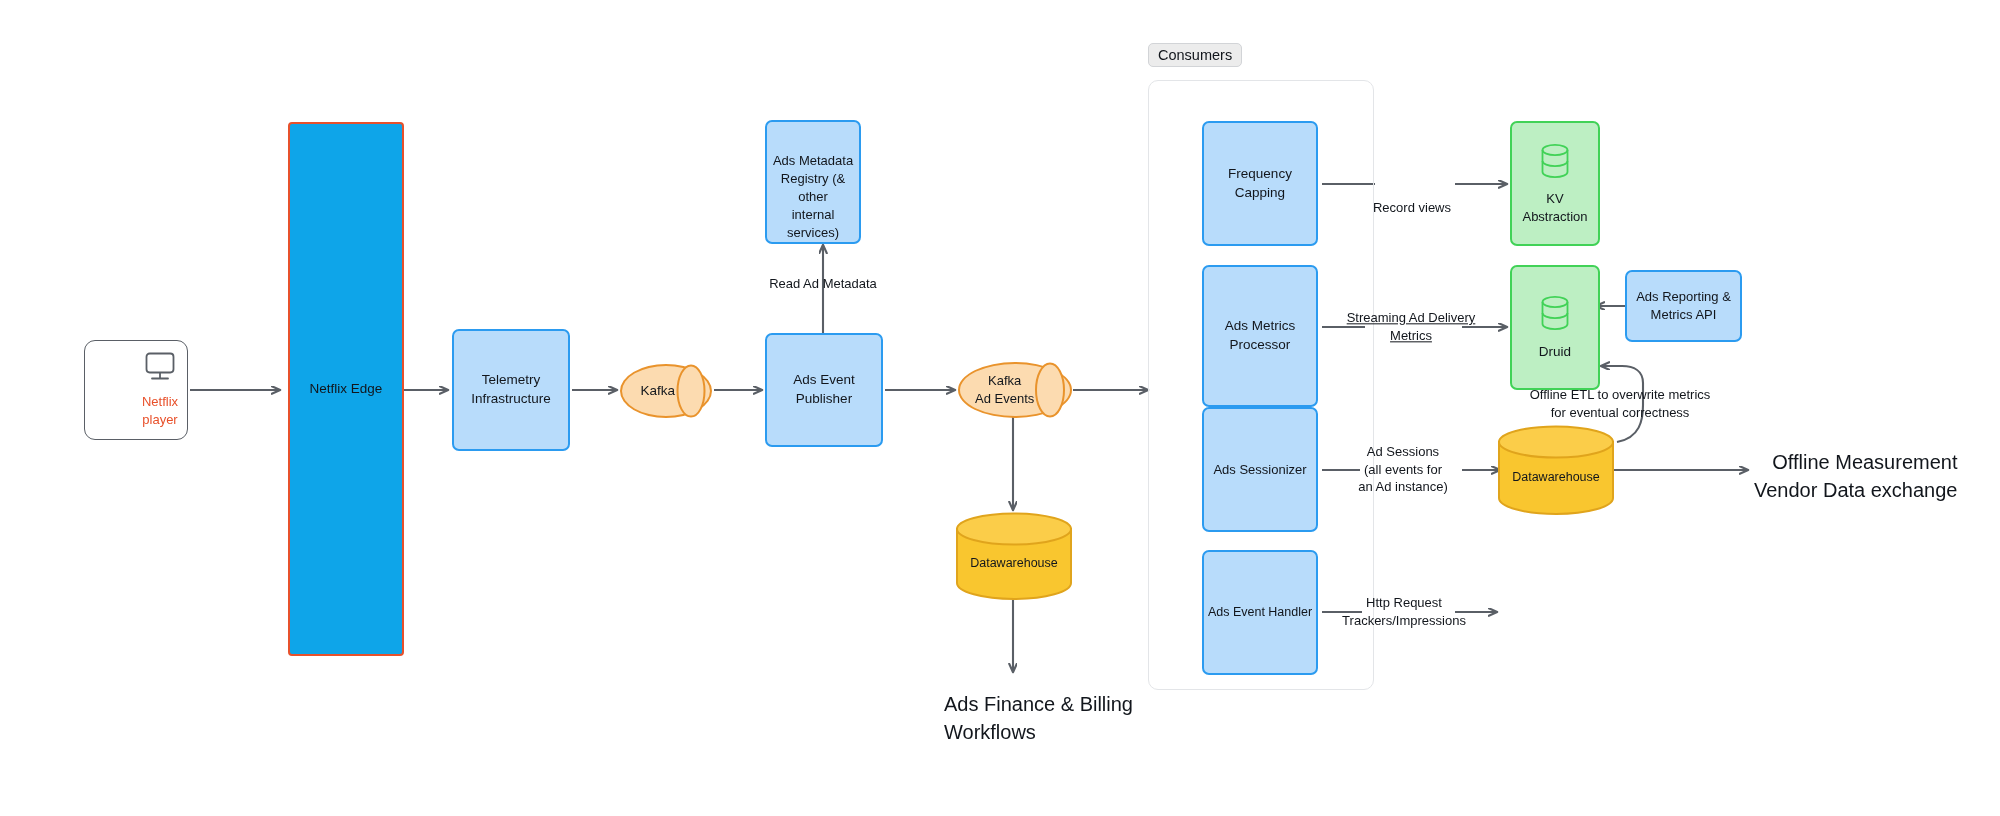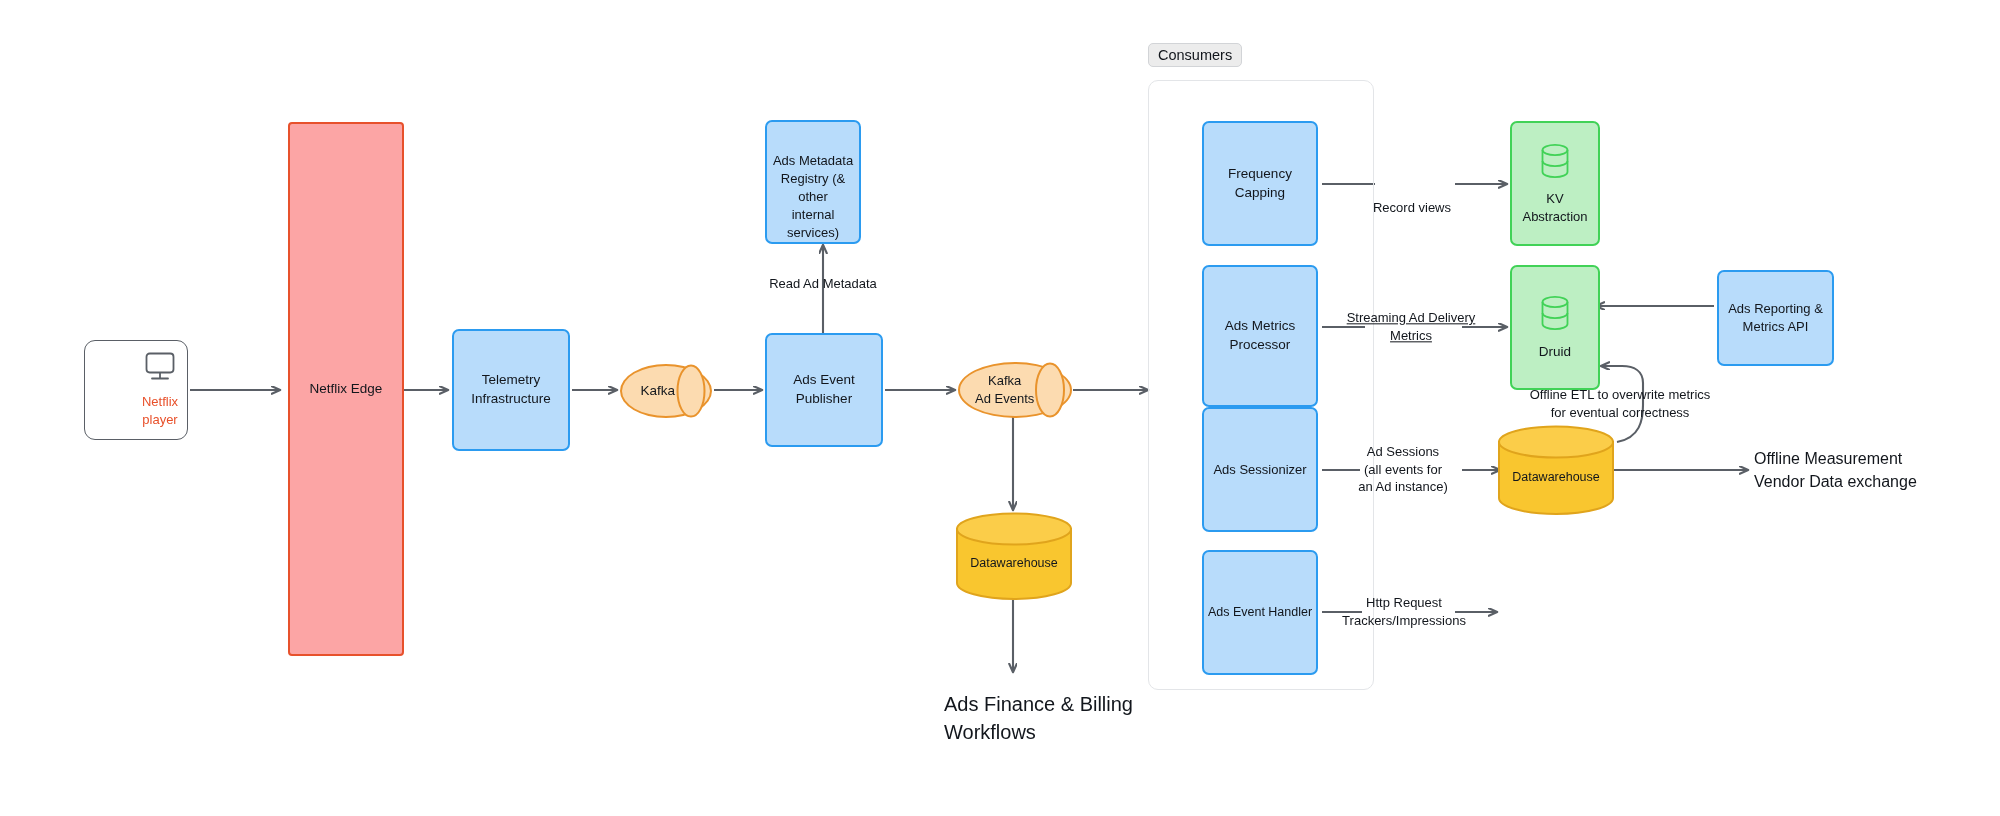"Ads Reporting &" div.node { height: 96px -> 72px; left: 1717px -> 1625px }
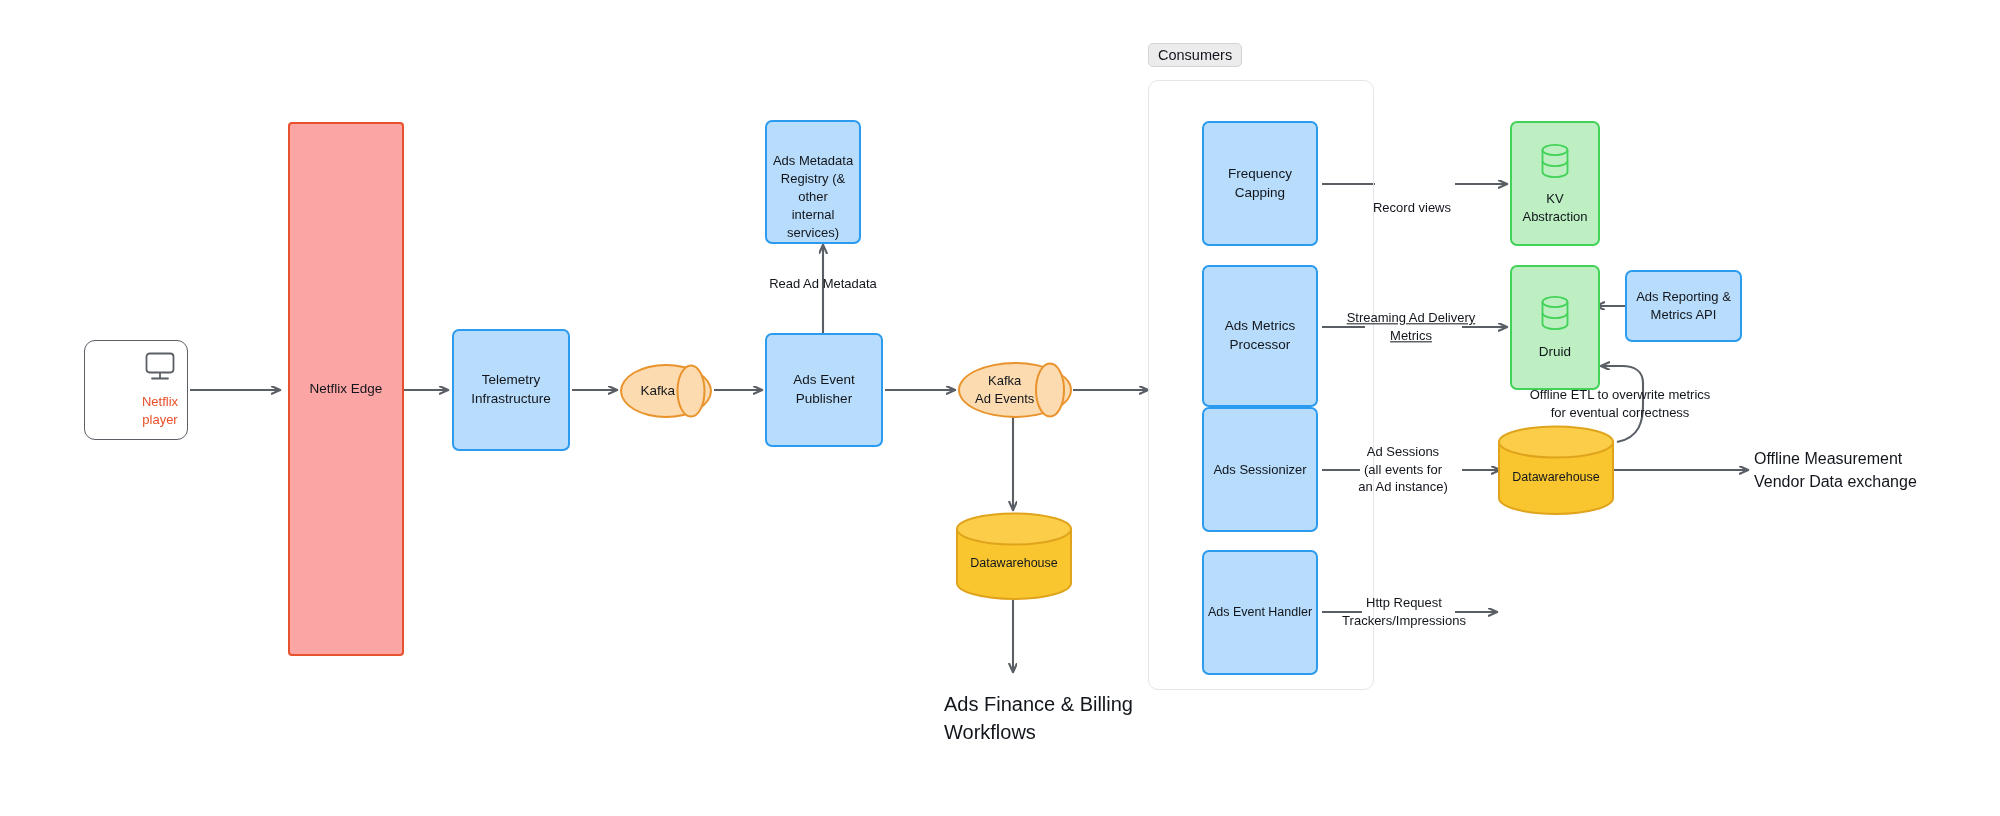"Netflix Edge" .pink { background: #fca5a5 -> #0ea5e9 }
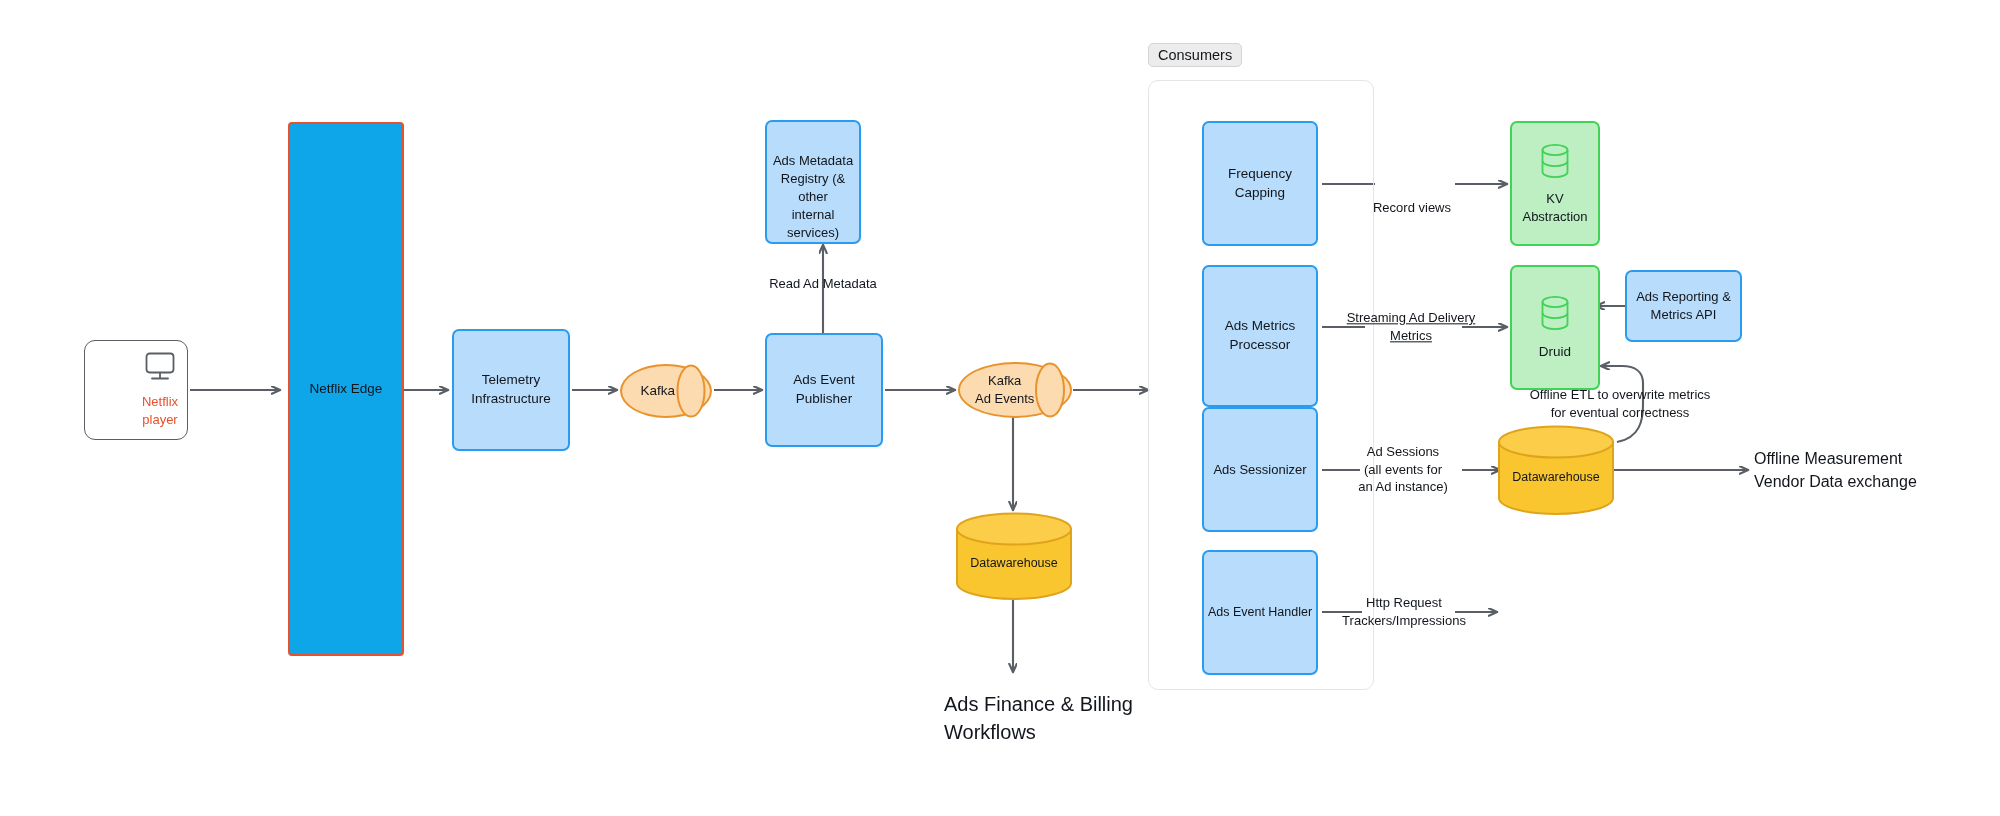"Offline Measurement" div.freetext { font-size: 16px -> 20px; text-align: none -> right }
